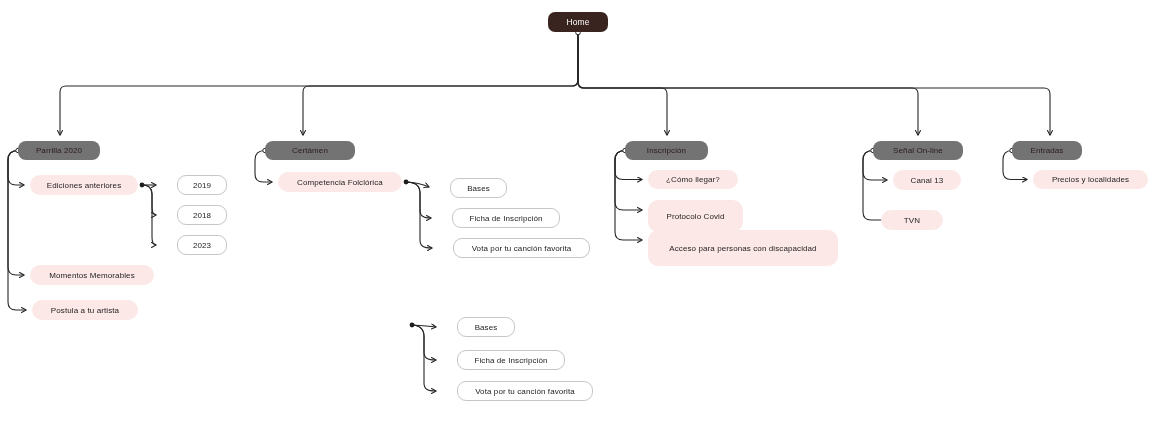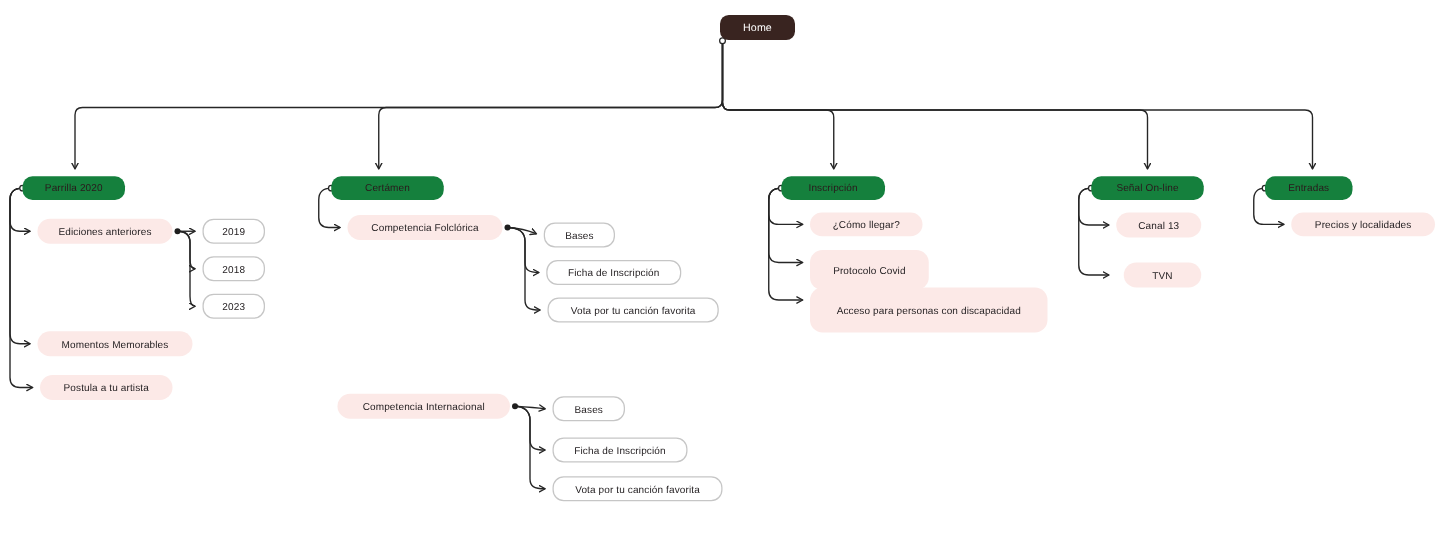"Home" .root { margin-left: 28px -> none }
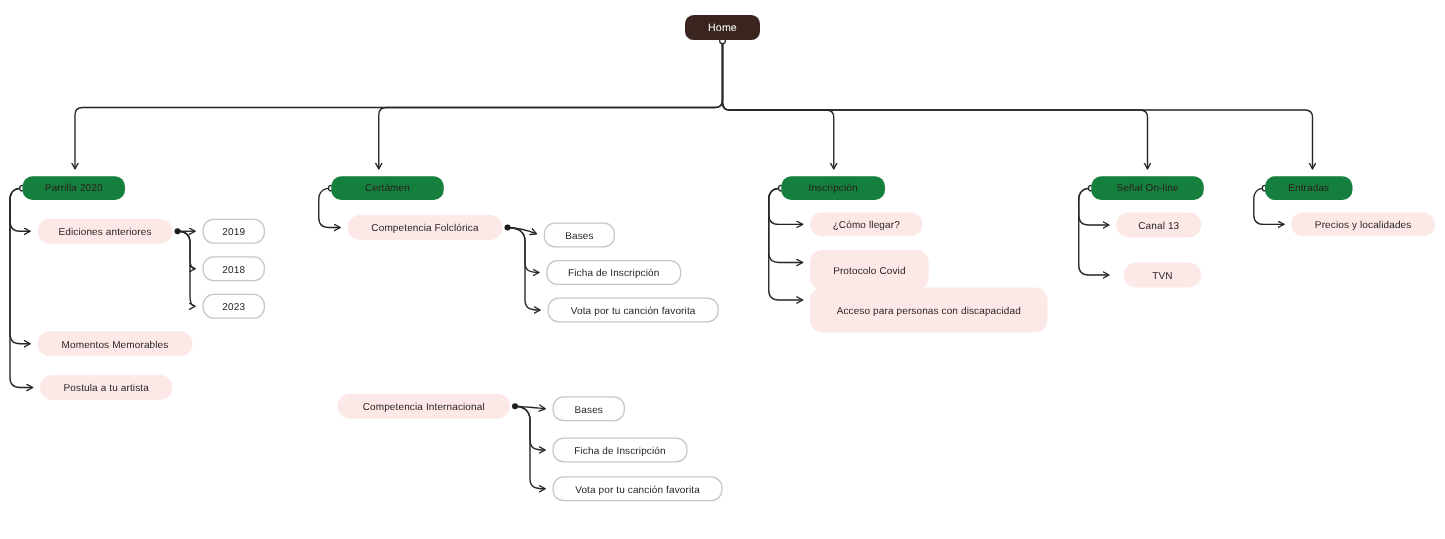"Parrilla 2020" .cat { background: #15803d -> #737373 }
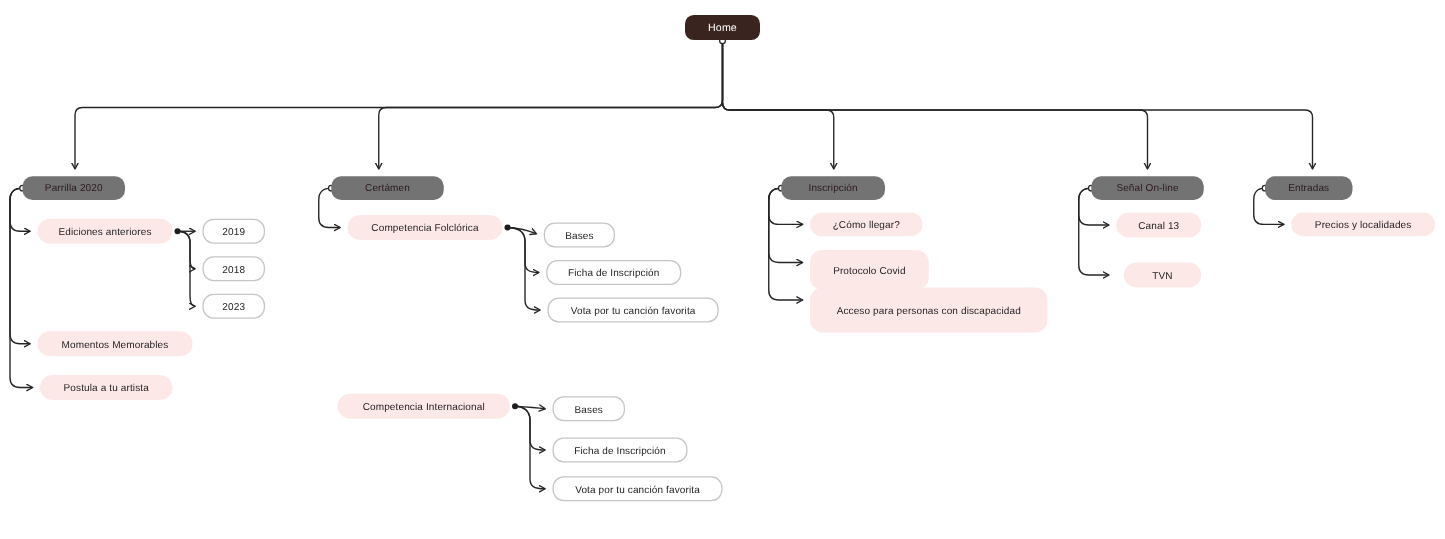"2019" .leaf { margin-left: none -> 15px }
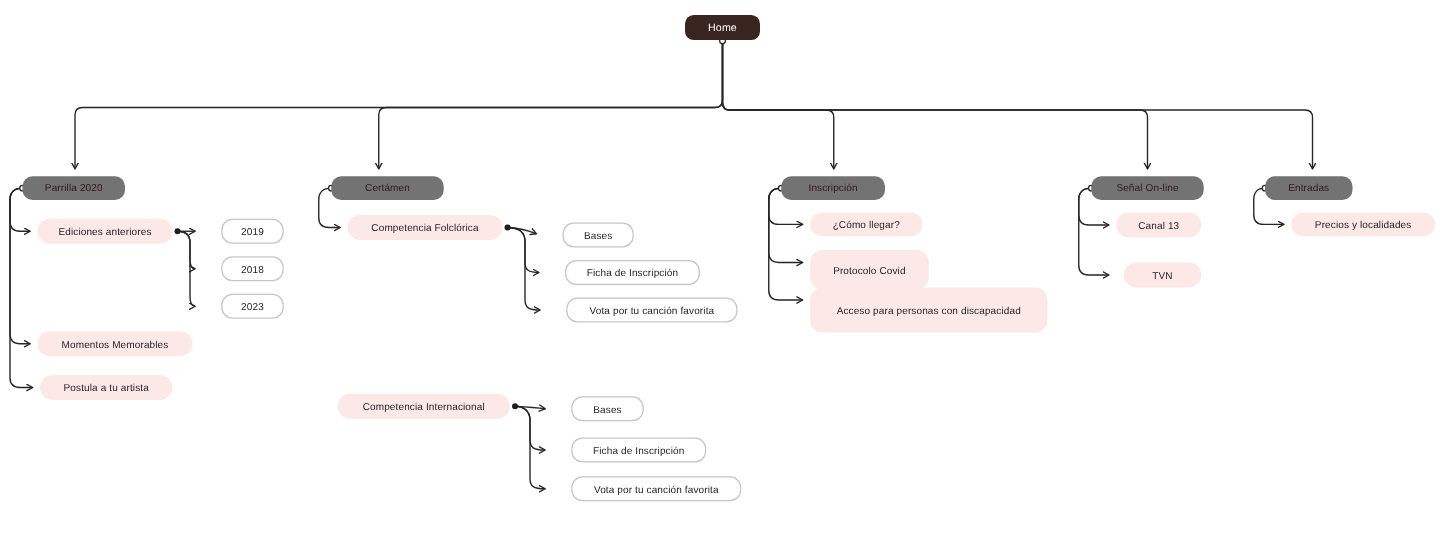"TVN" div.node { left: 899px -> 881px }
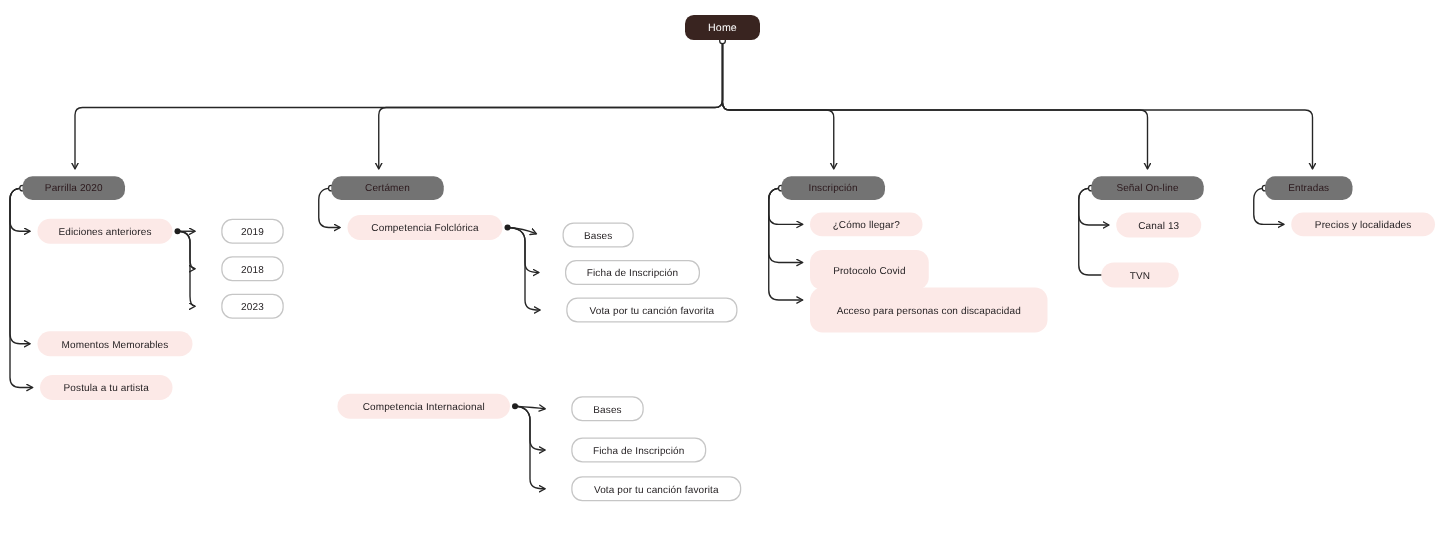"Competencia Internacional" div.node { html: <div> <span>Competencia Internacional</span> </div> -> none }
